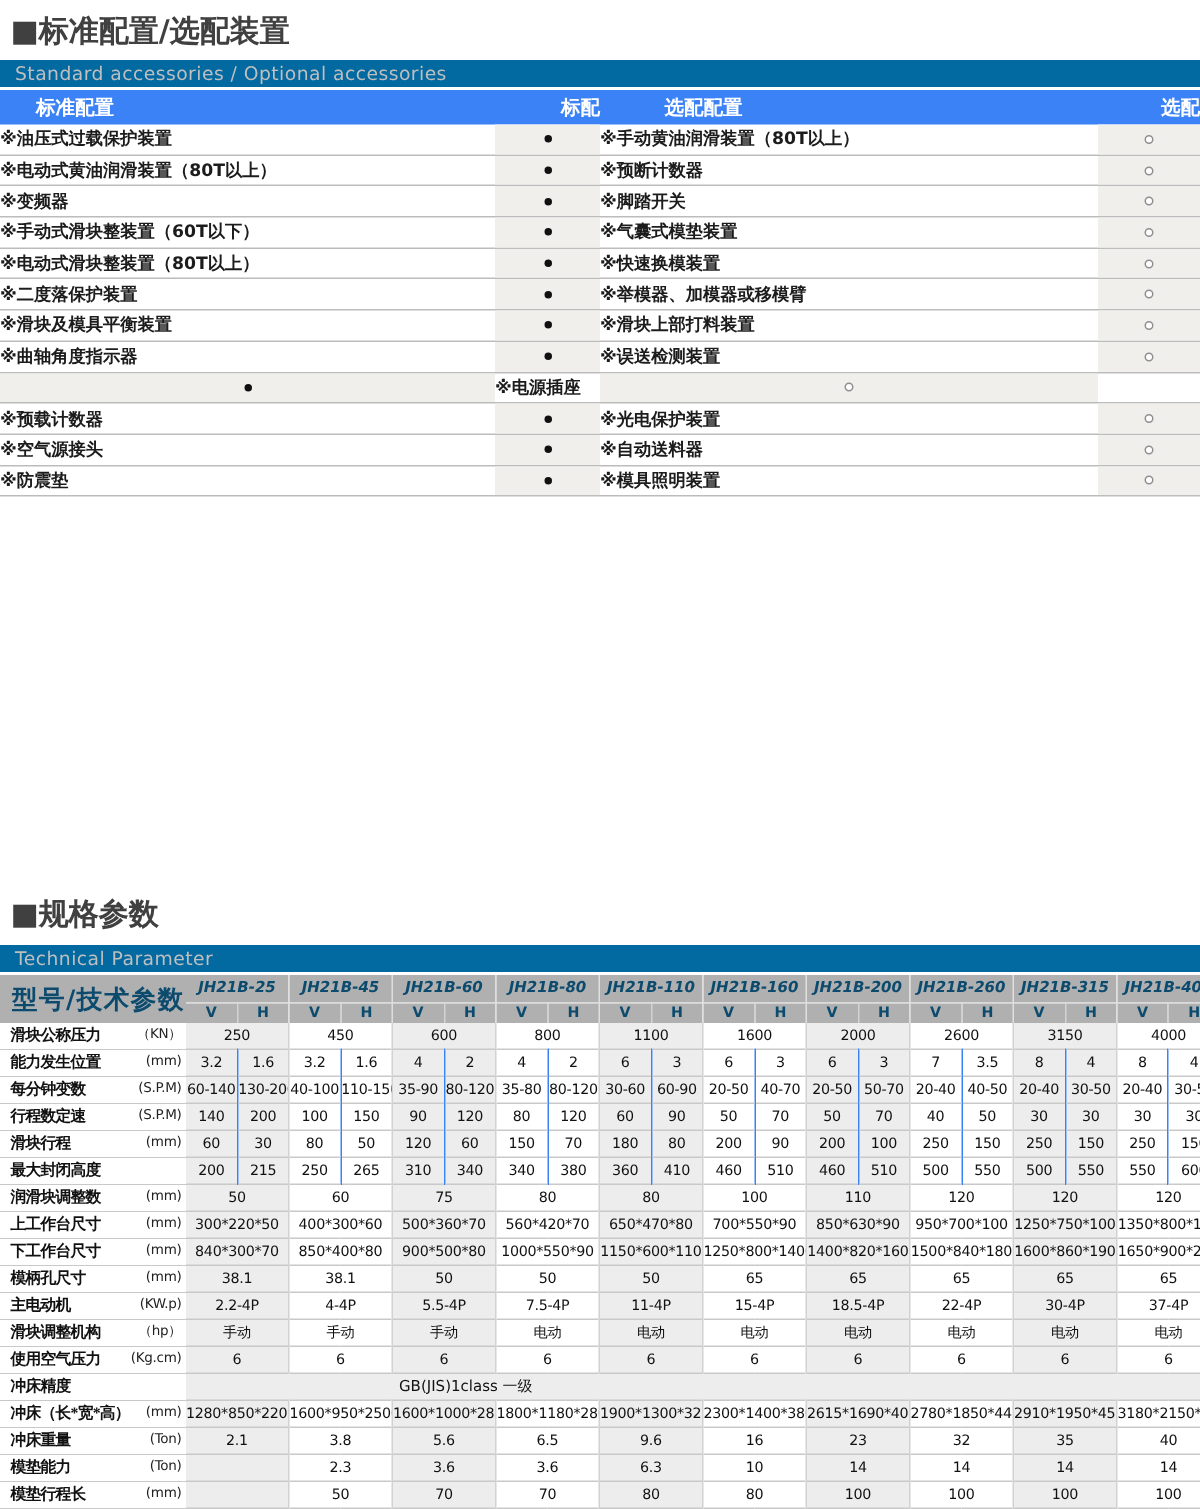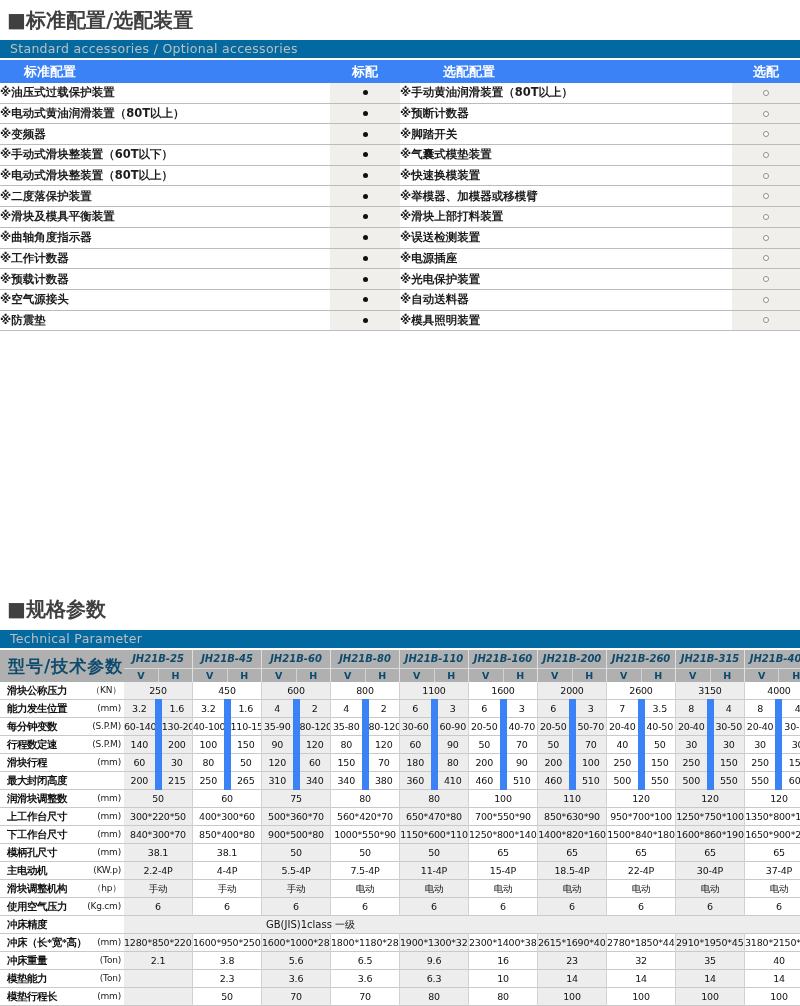"标配" .ah-mark { text-align: center -> right }
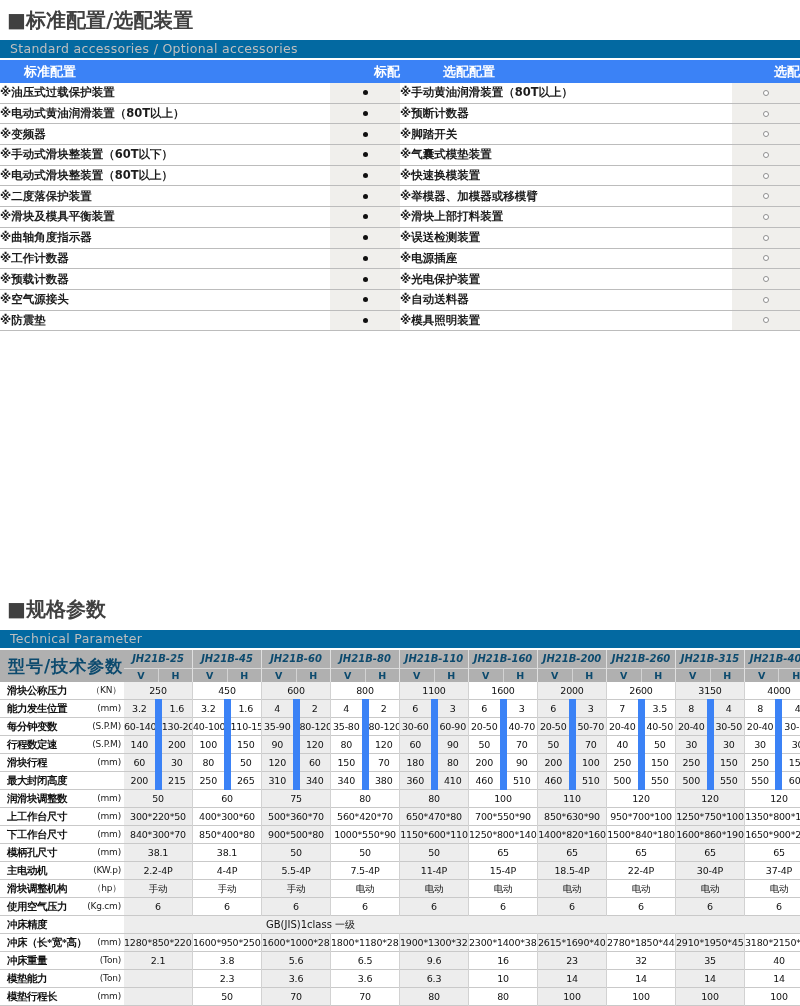"※工作计数器" div.alabel { html: <div>※工作计数器</div> -> none }
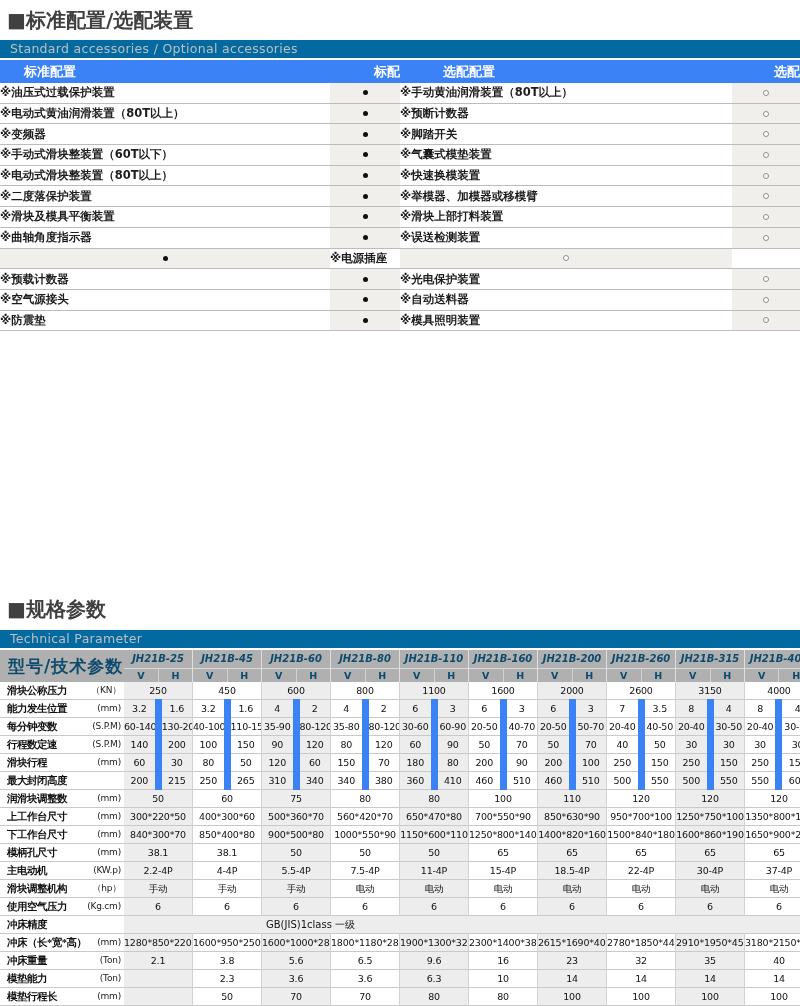"1.6" .hb { border-left: 7px solid #3b82f6 -> 1px solid #3b82f6 }
